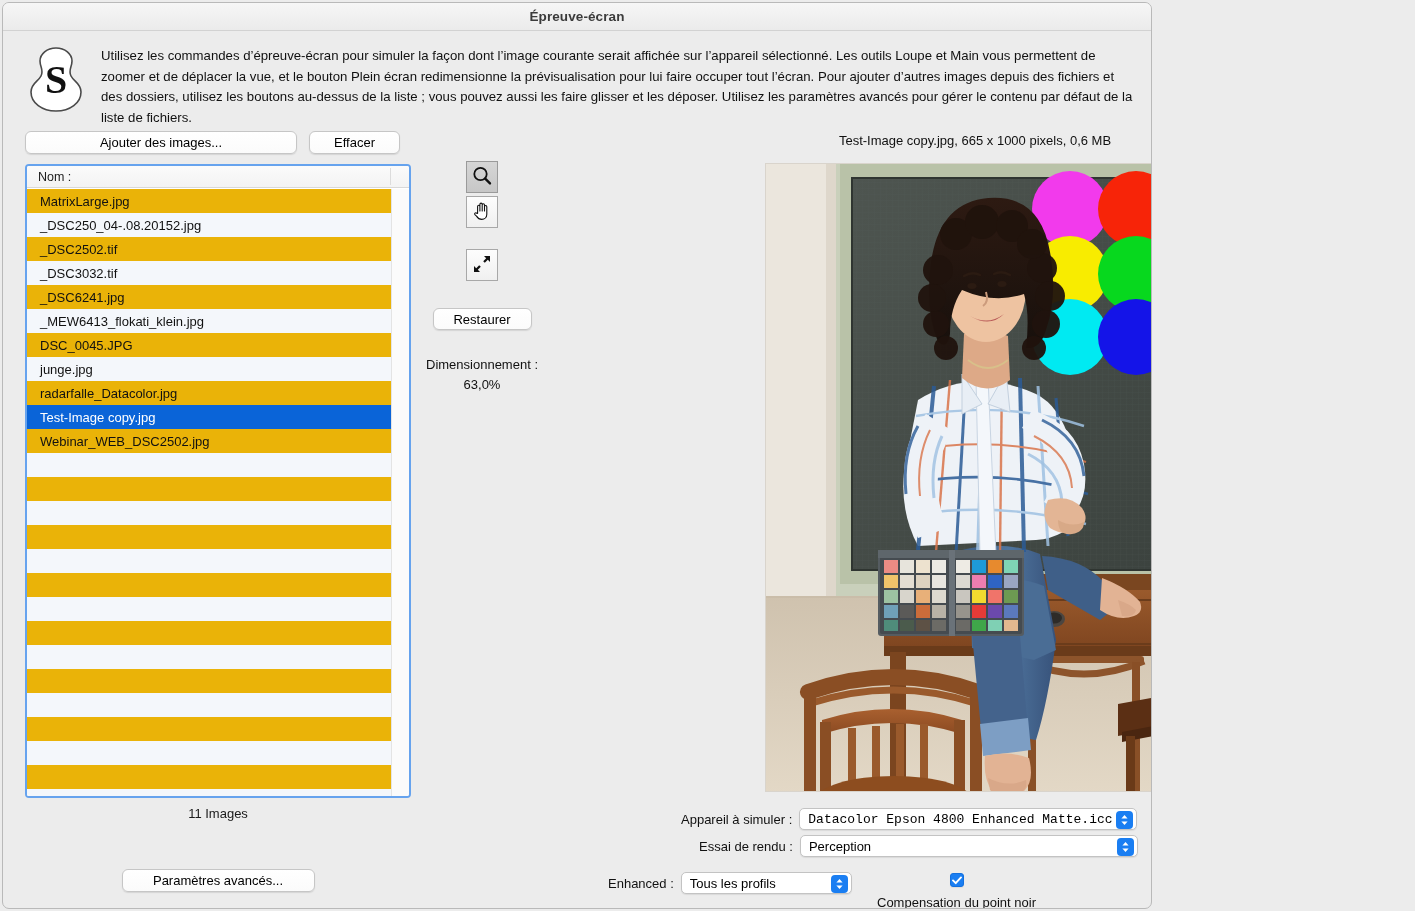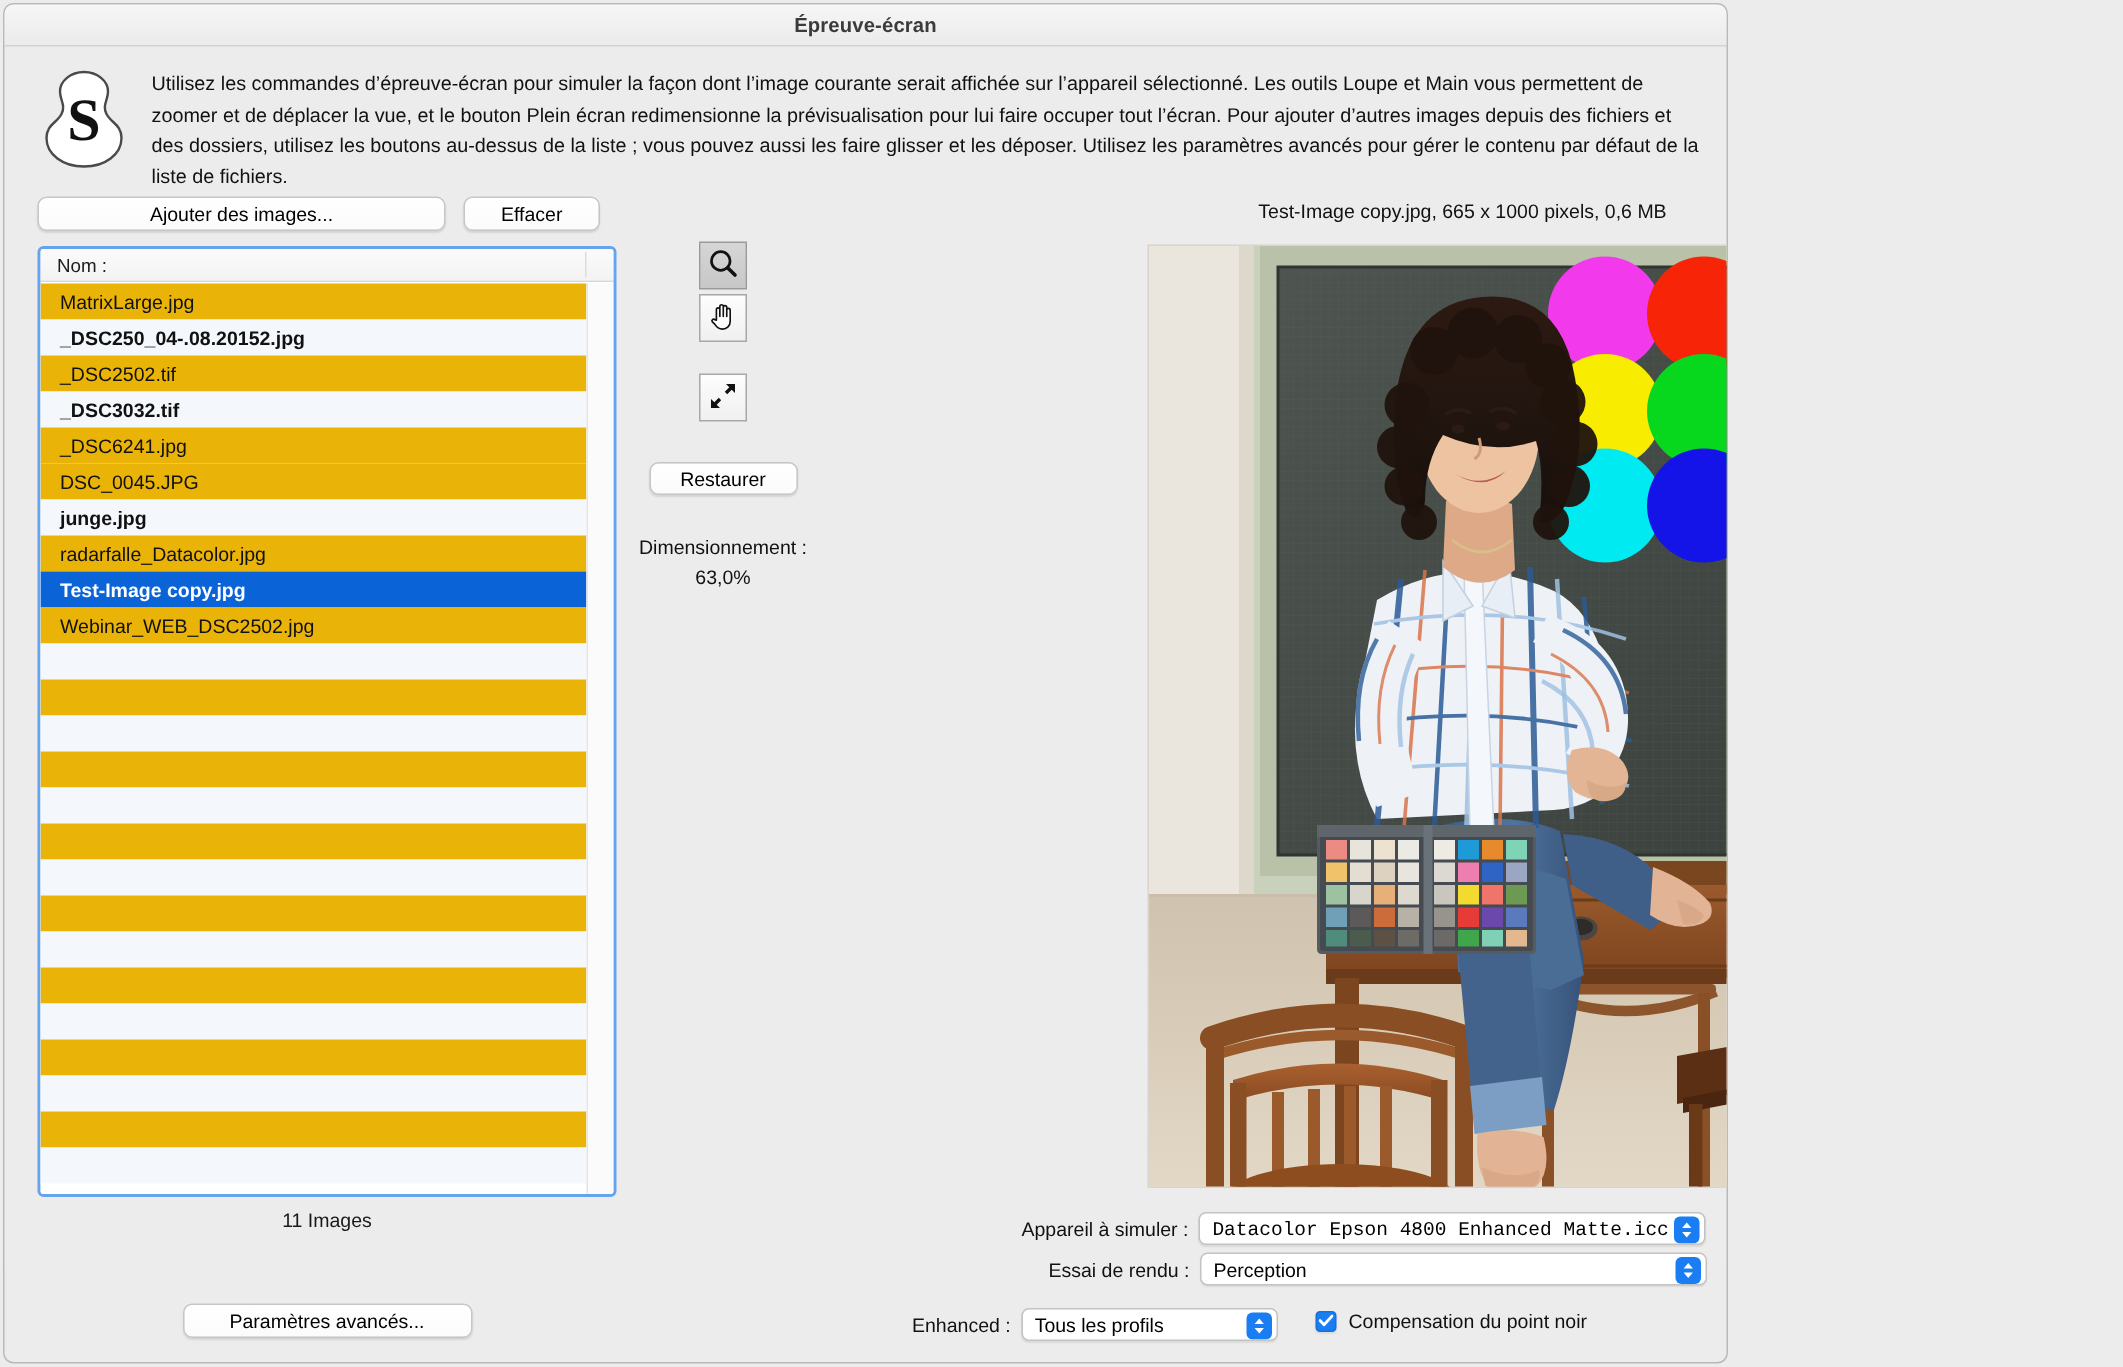"_DSC250_04-.08.20152.jpg" .row.even { font-weight: bold -> none }
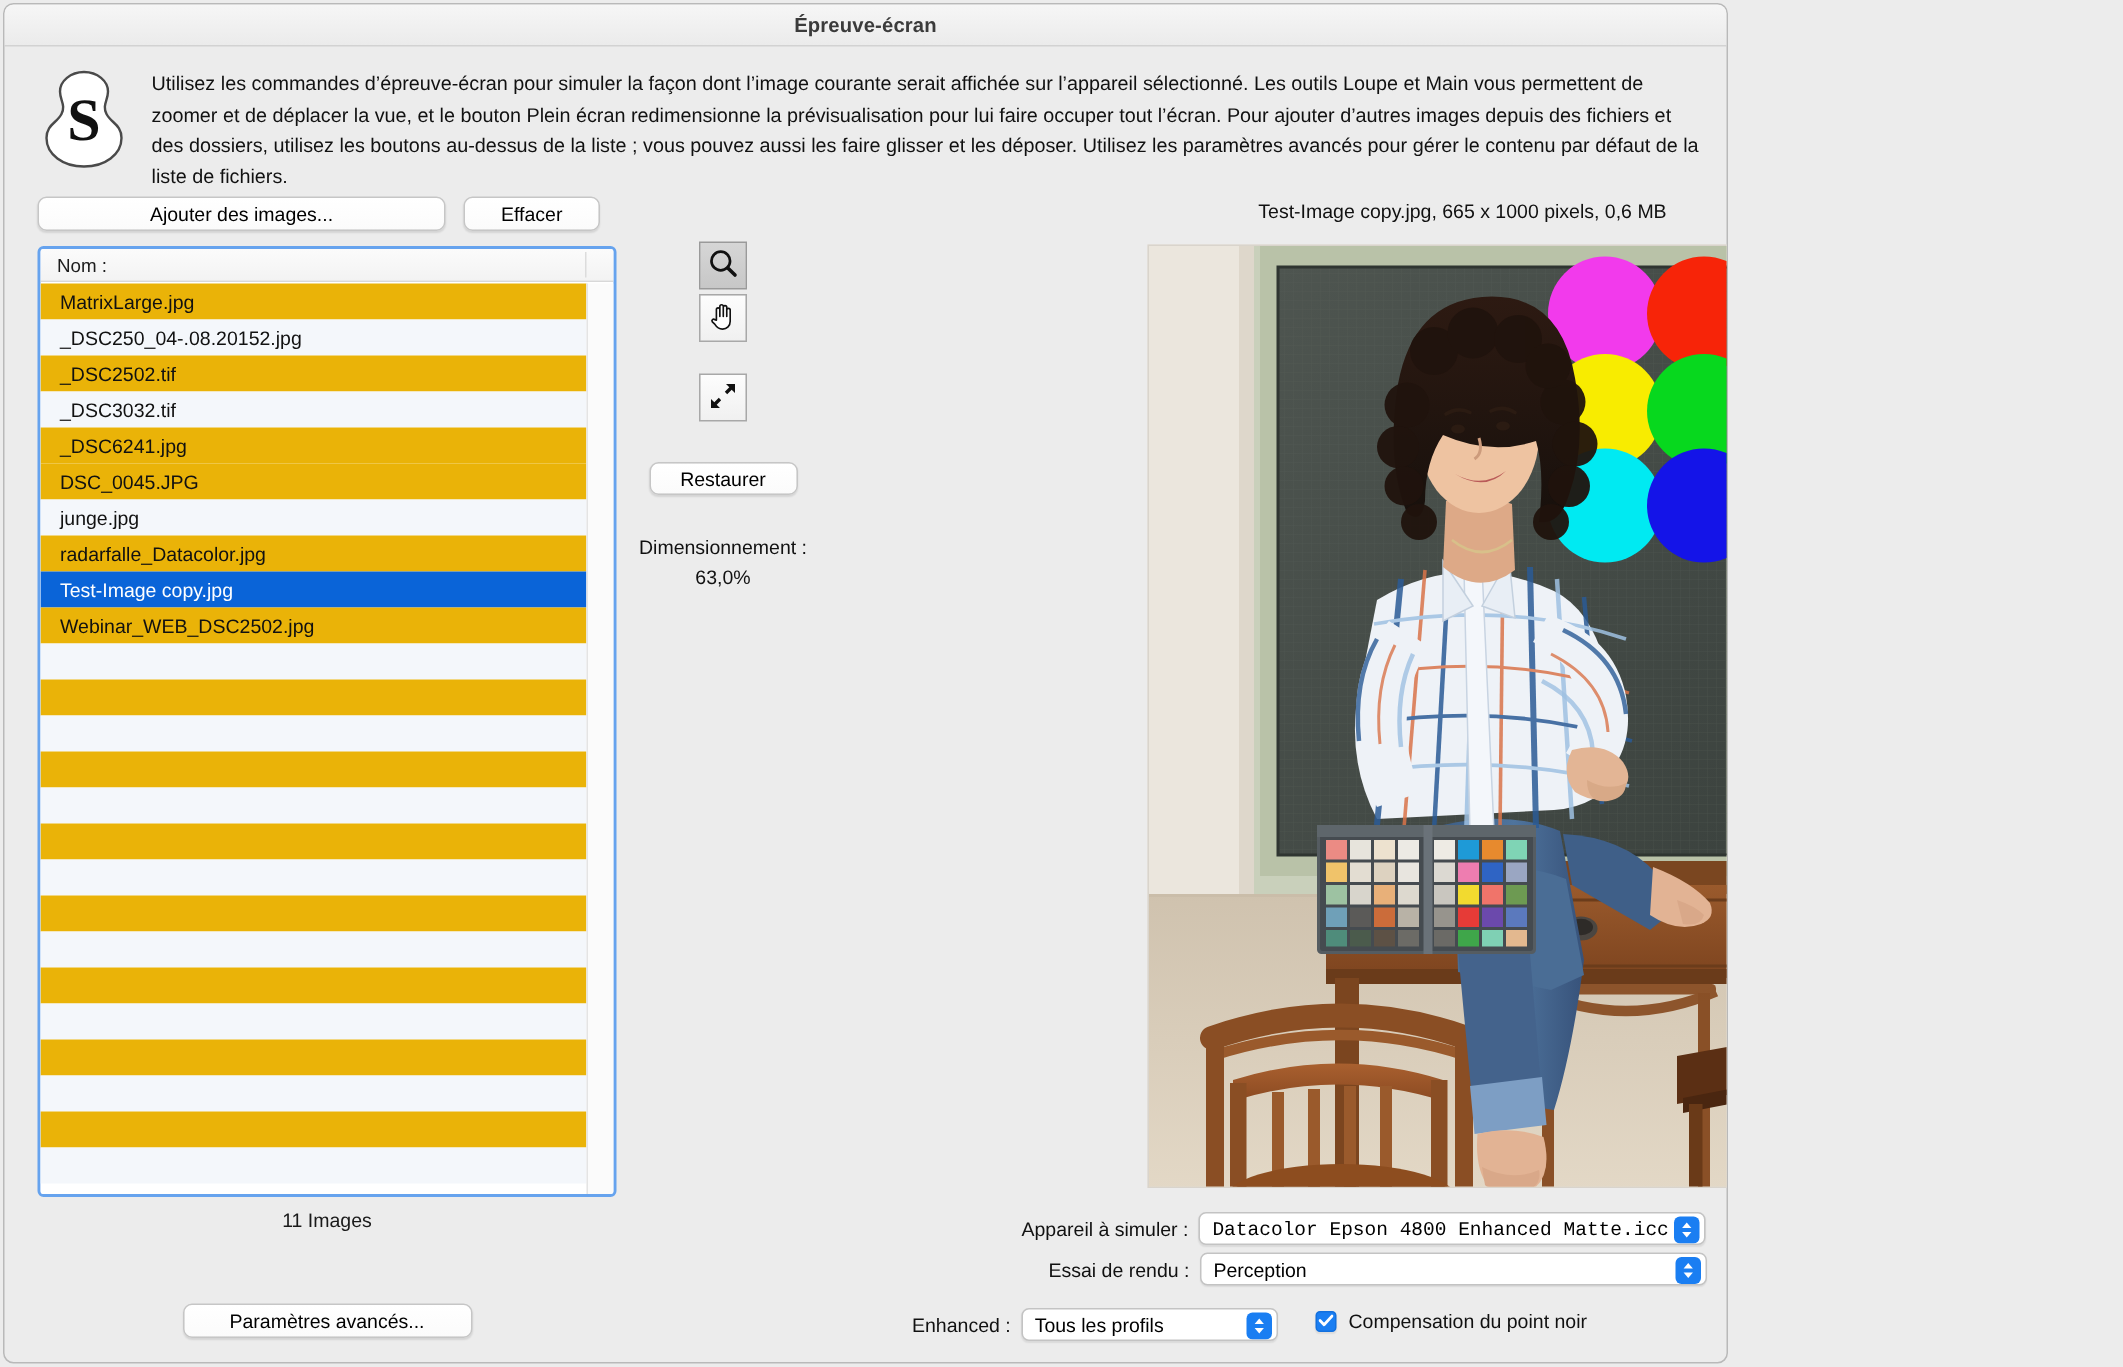"_MEW6413_flokati_klein.jpg" div.row { html: none -> <div> <span>_MEW6413_flokati_klein.jpg</span> </div> }
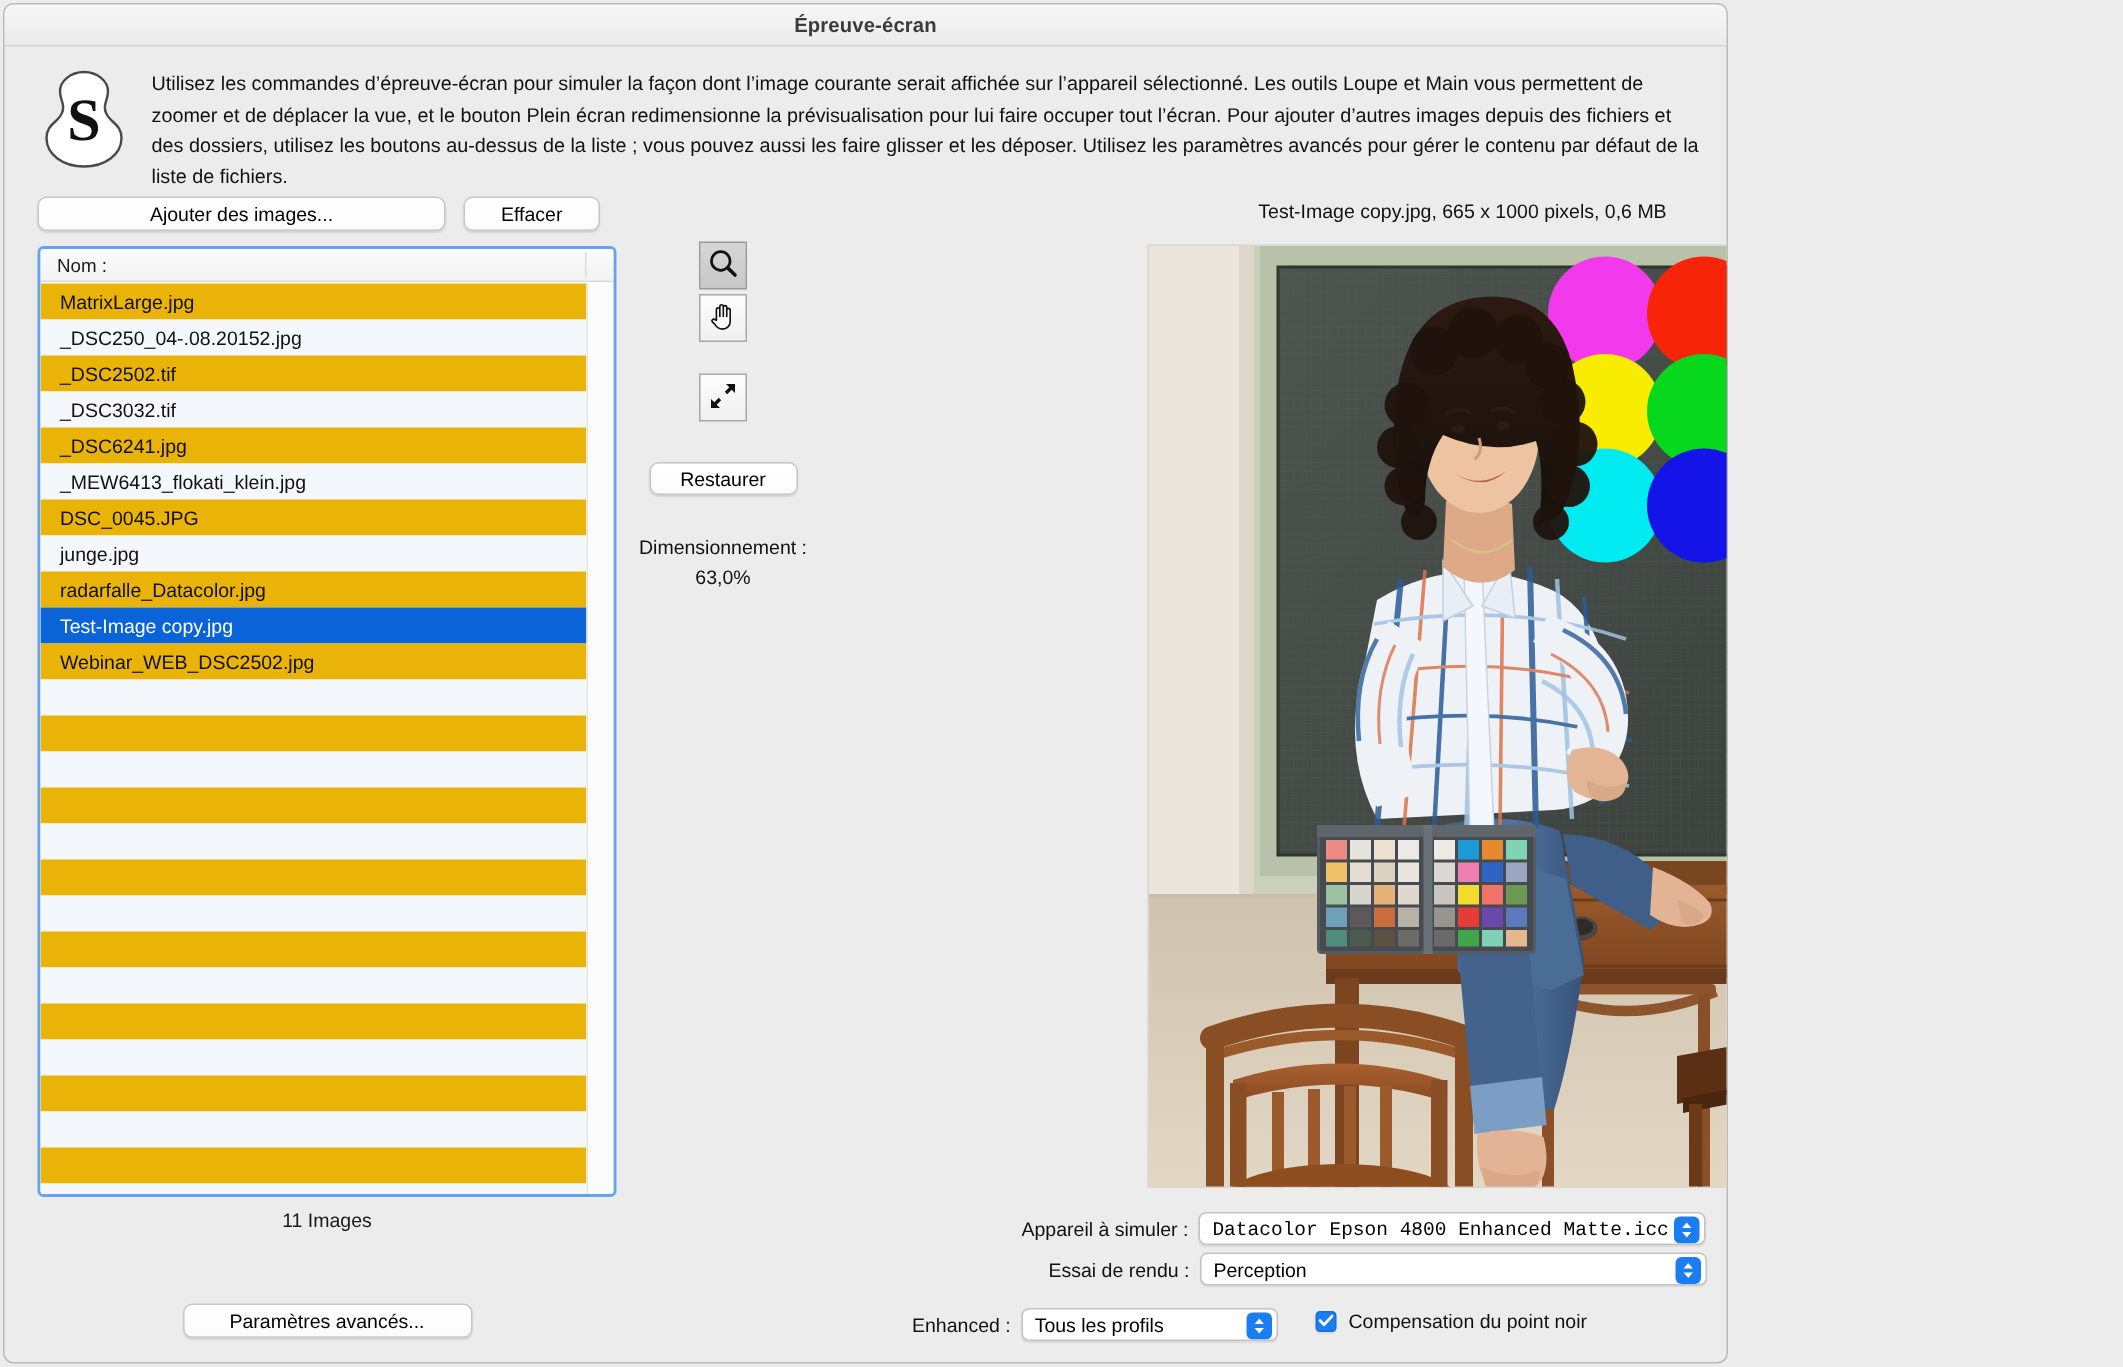"Compensation du point noir" div.chk-row { flex-direction: none -> column }
